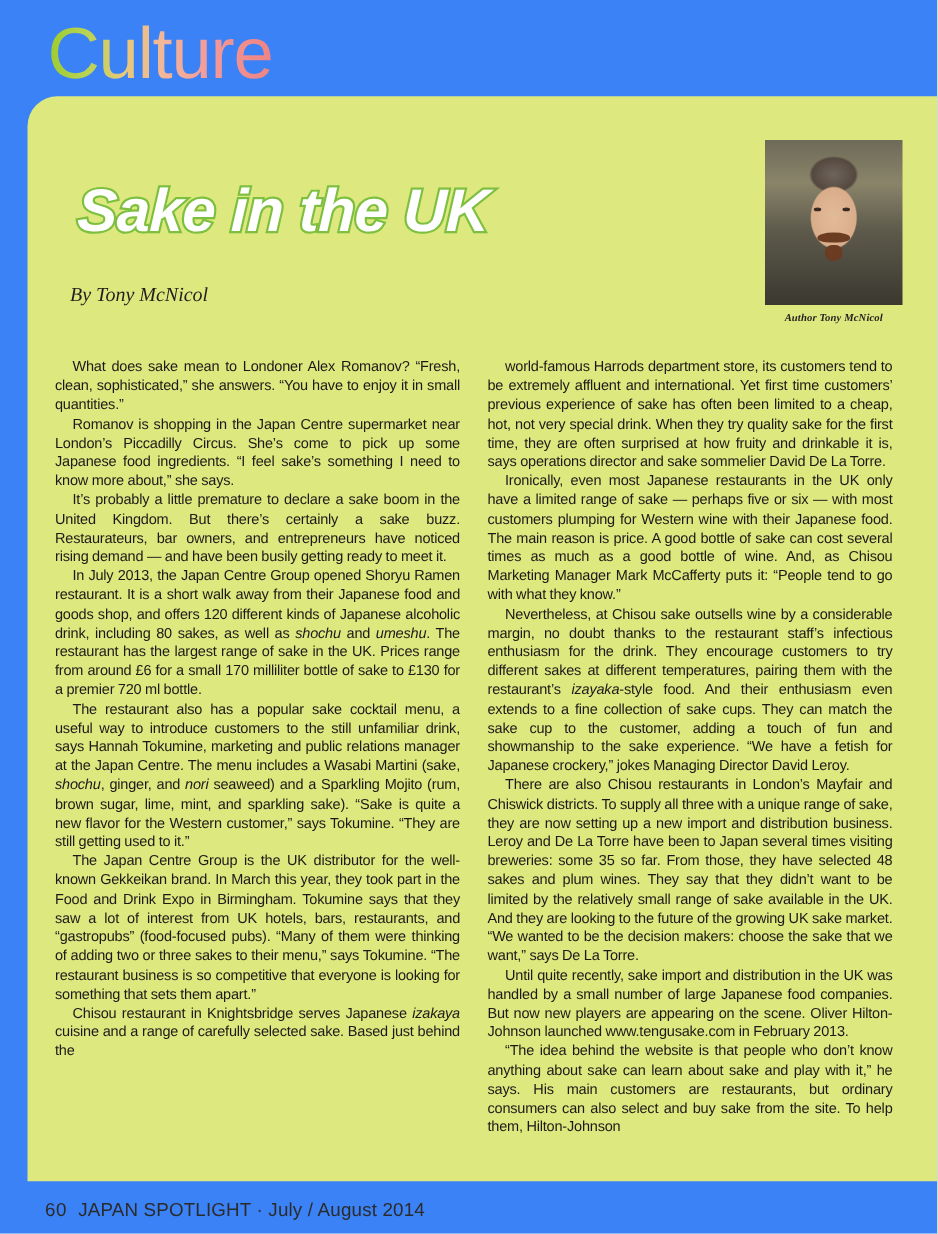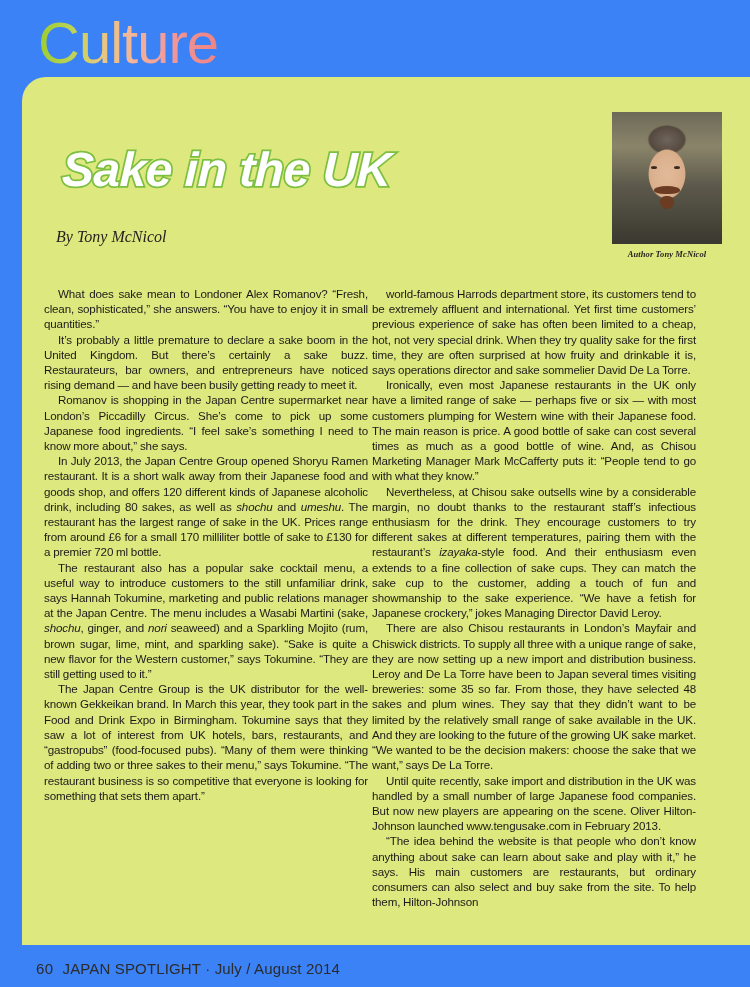"What does sake mean to" #columns { gap: 4px -> 22px }
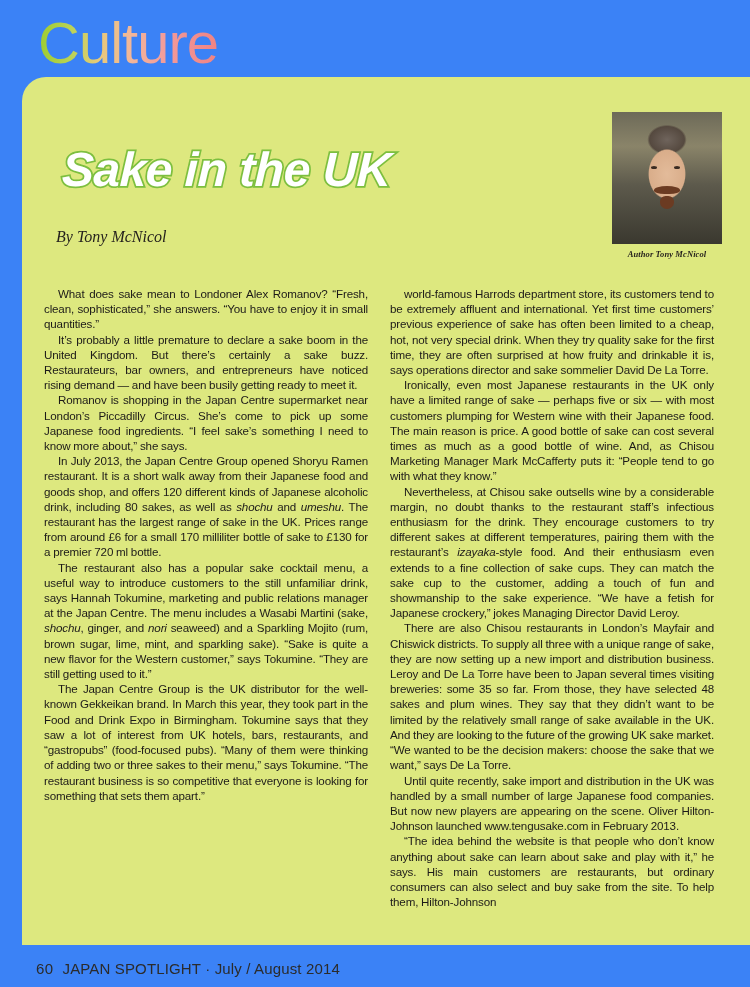"It’s probably a little premature" p { order: before "Romanov is shopping in the" -> after "Romanov is shopping in the" }
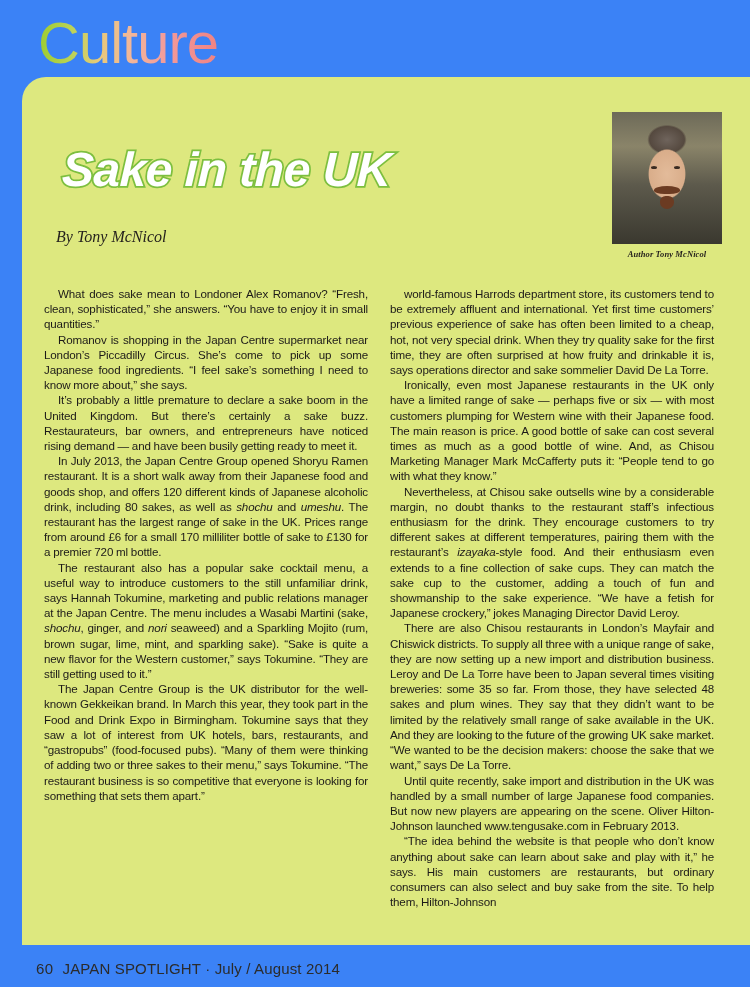"Chisou restaurant in Knightsbridge" p { html: none -> <p>Chisou restaurant in Knightsbridge serves Japanese <i>izakaya</i> cuisine and a range of carefully selected sake. Based just behind the</p> }
